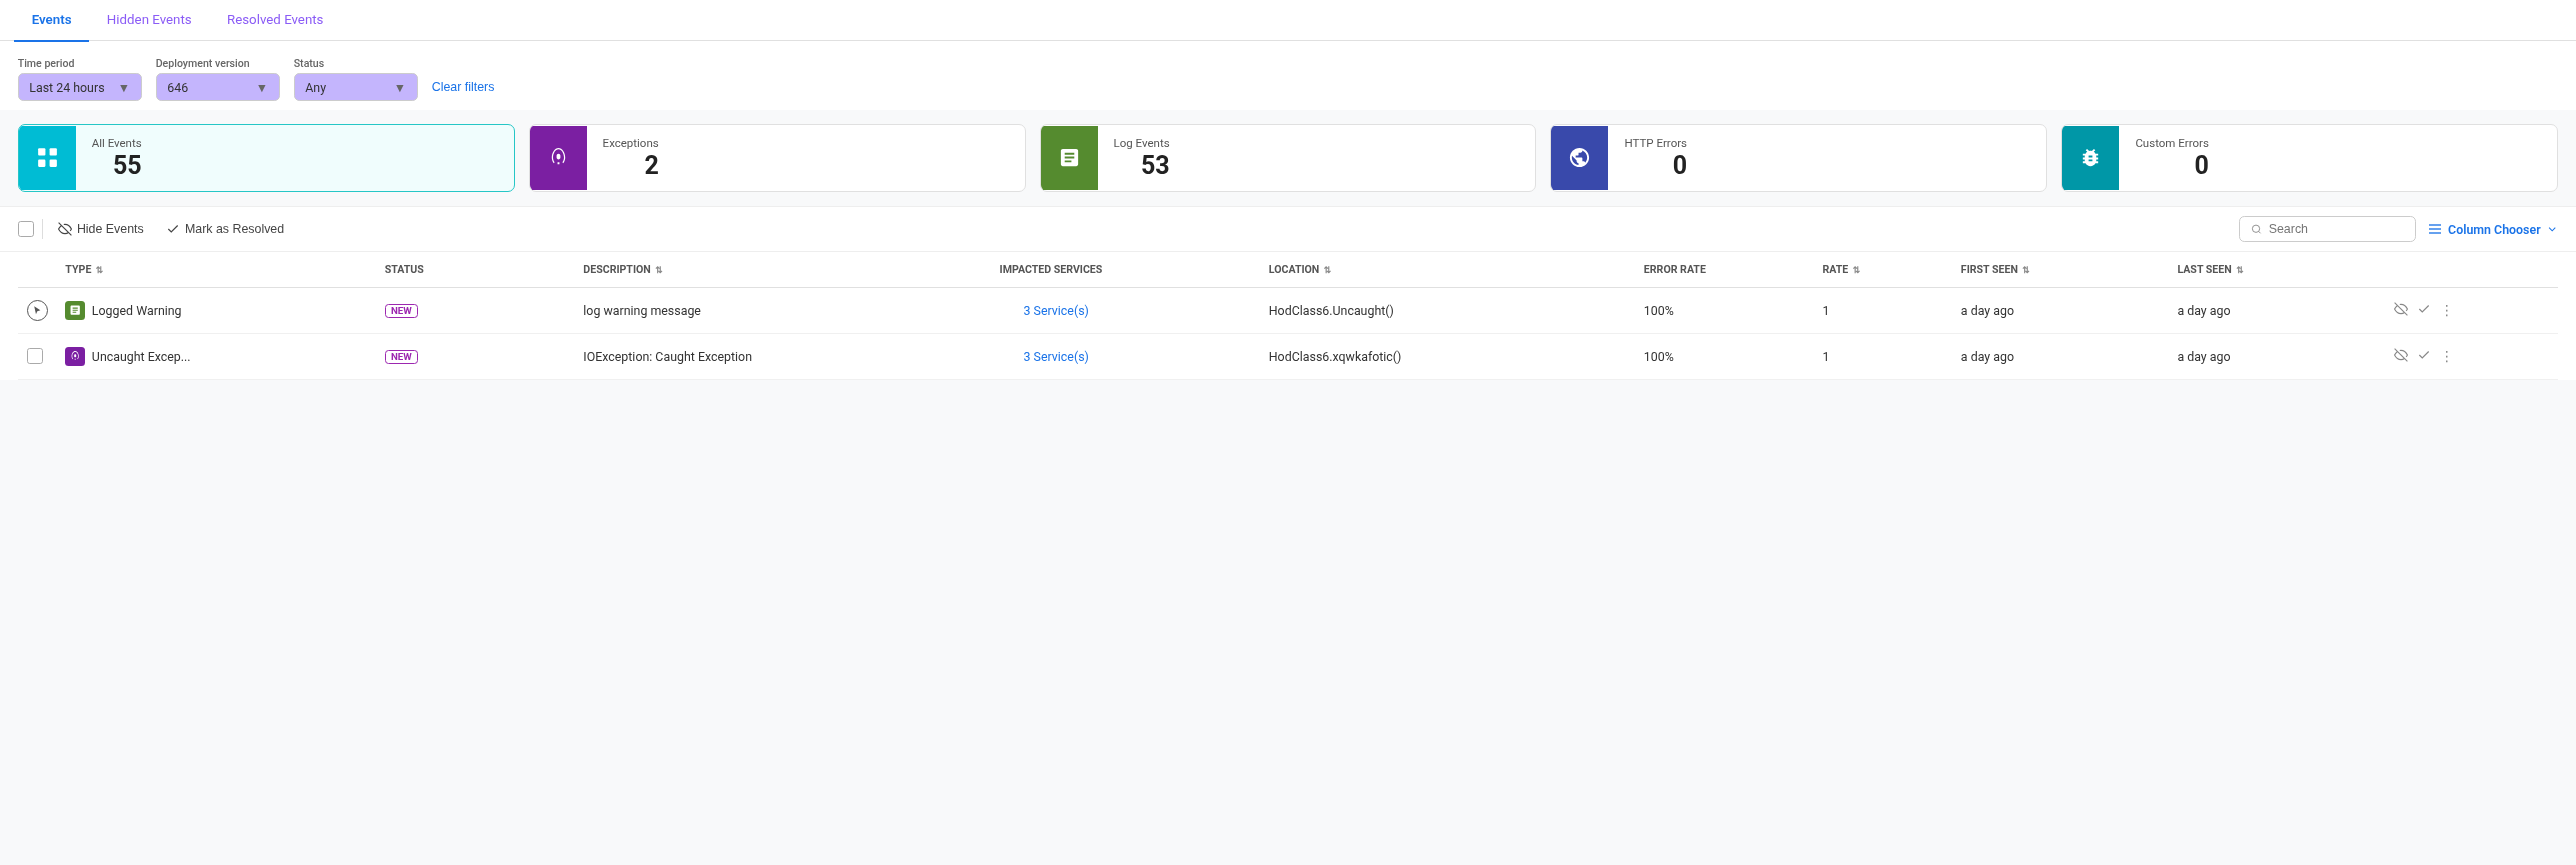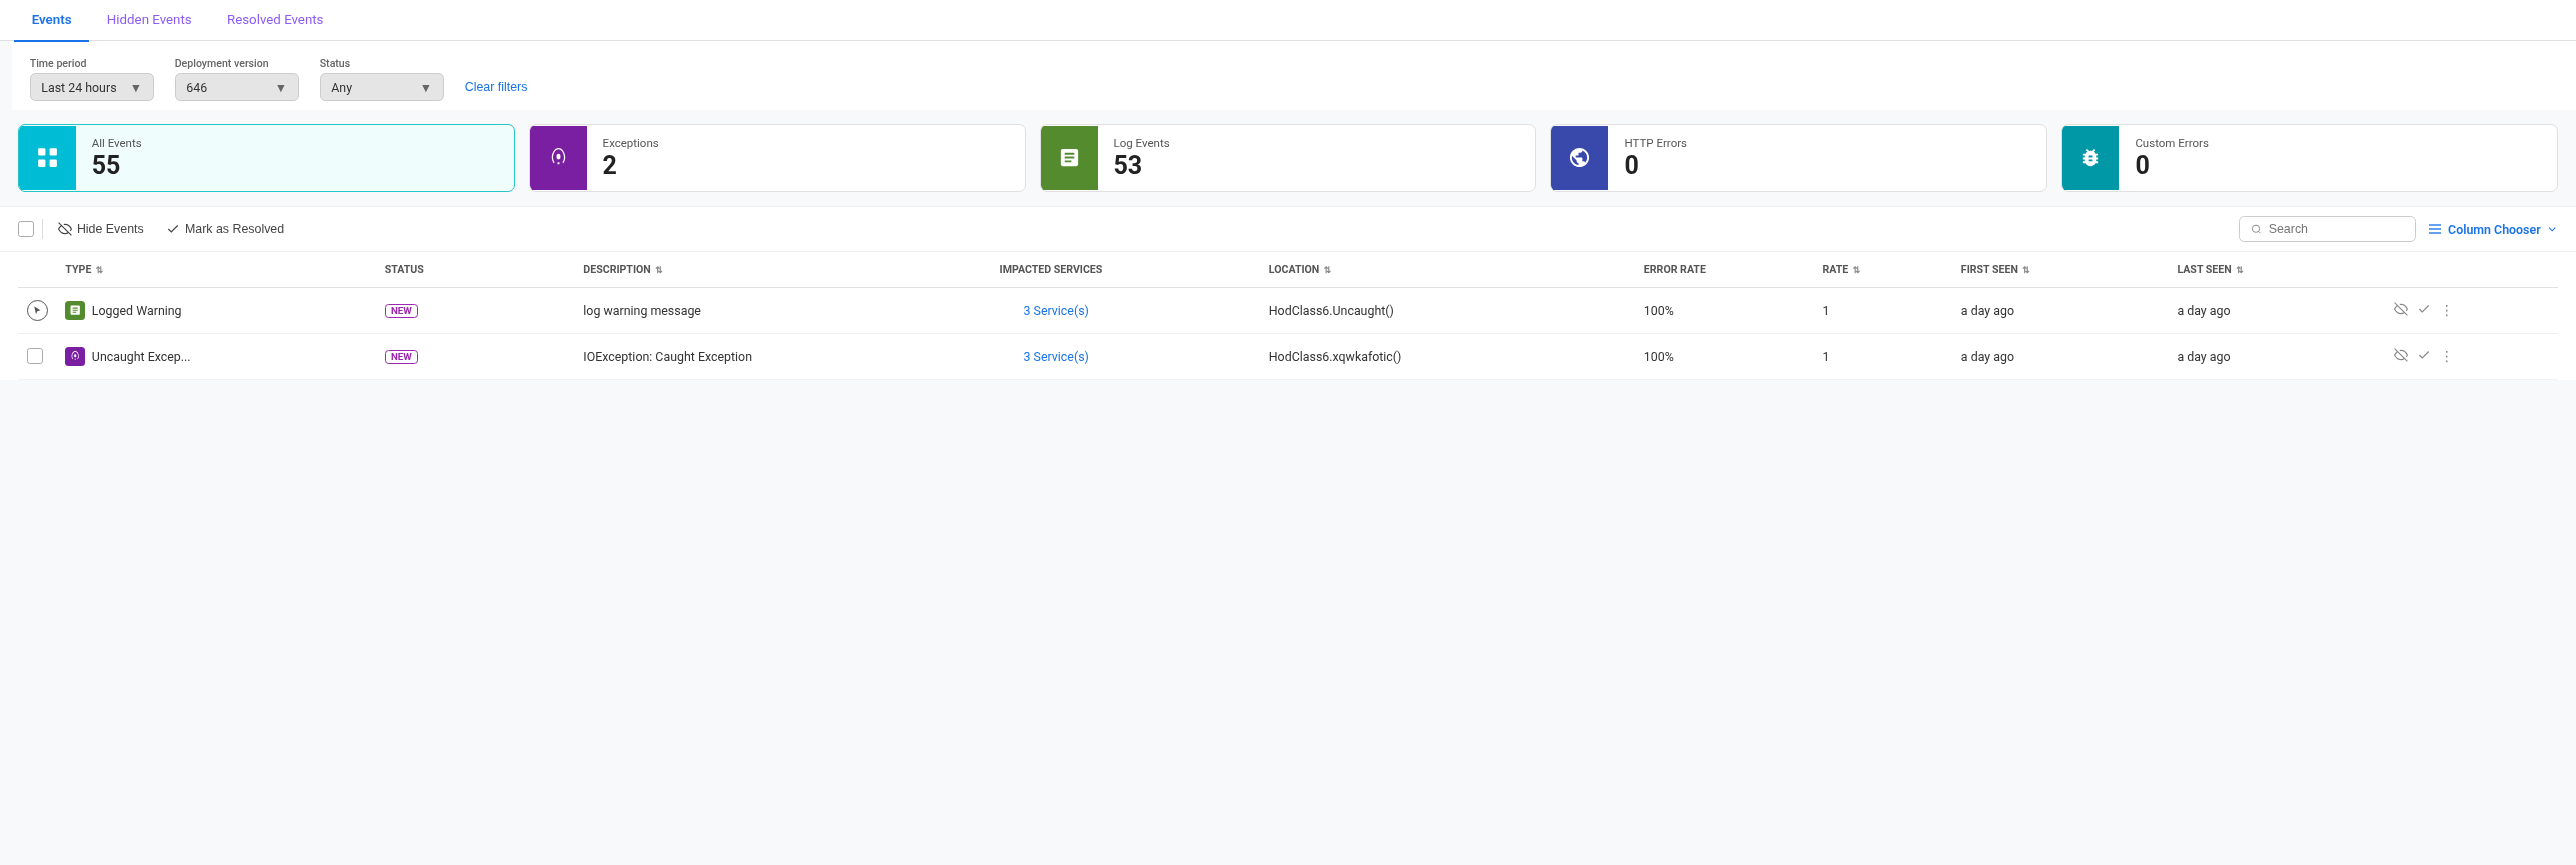"Time period" .filters { gap: 21px -> 14px; margin-left: 12px -> none }
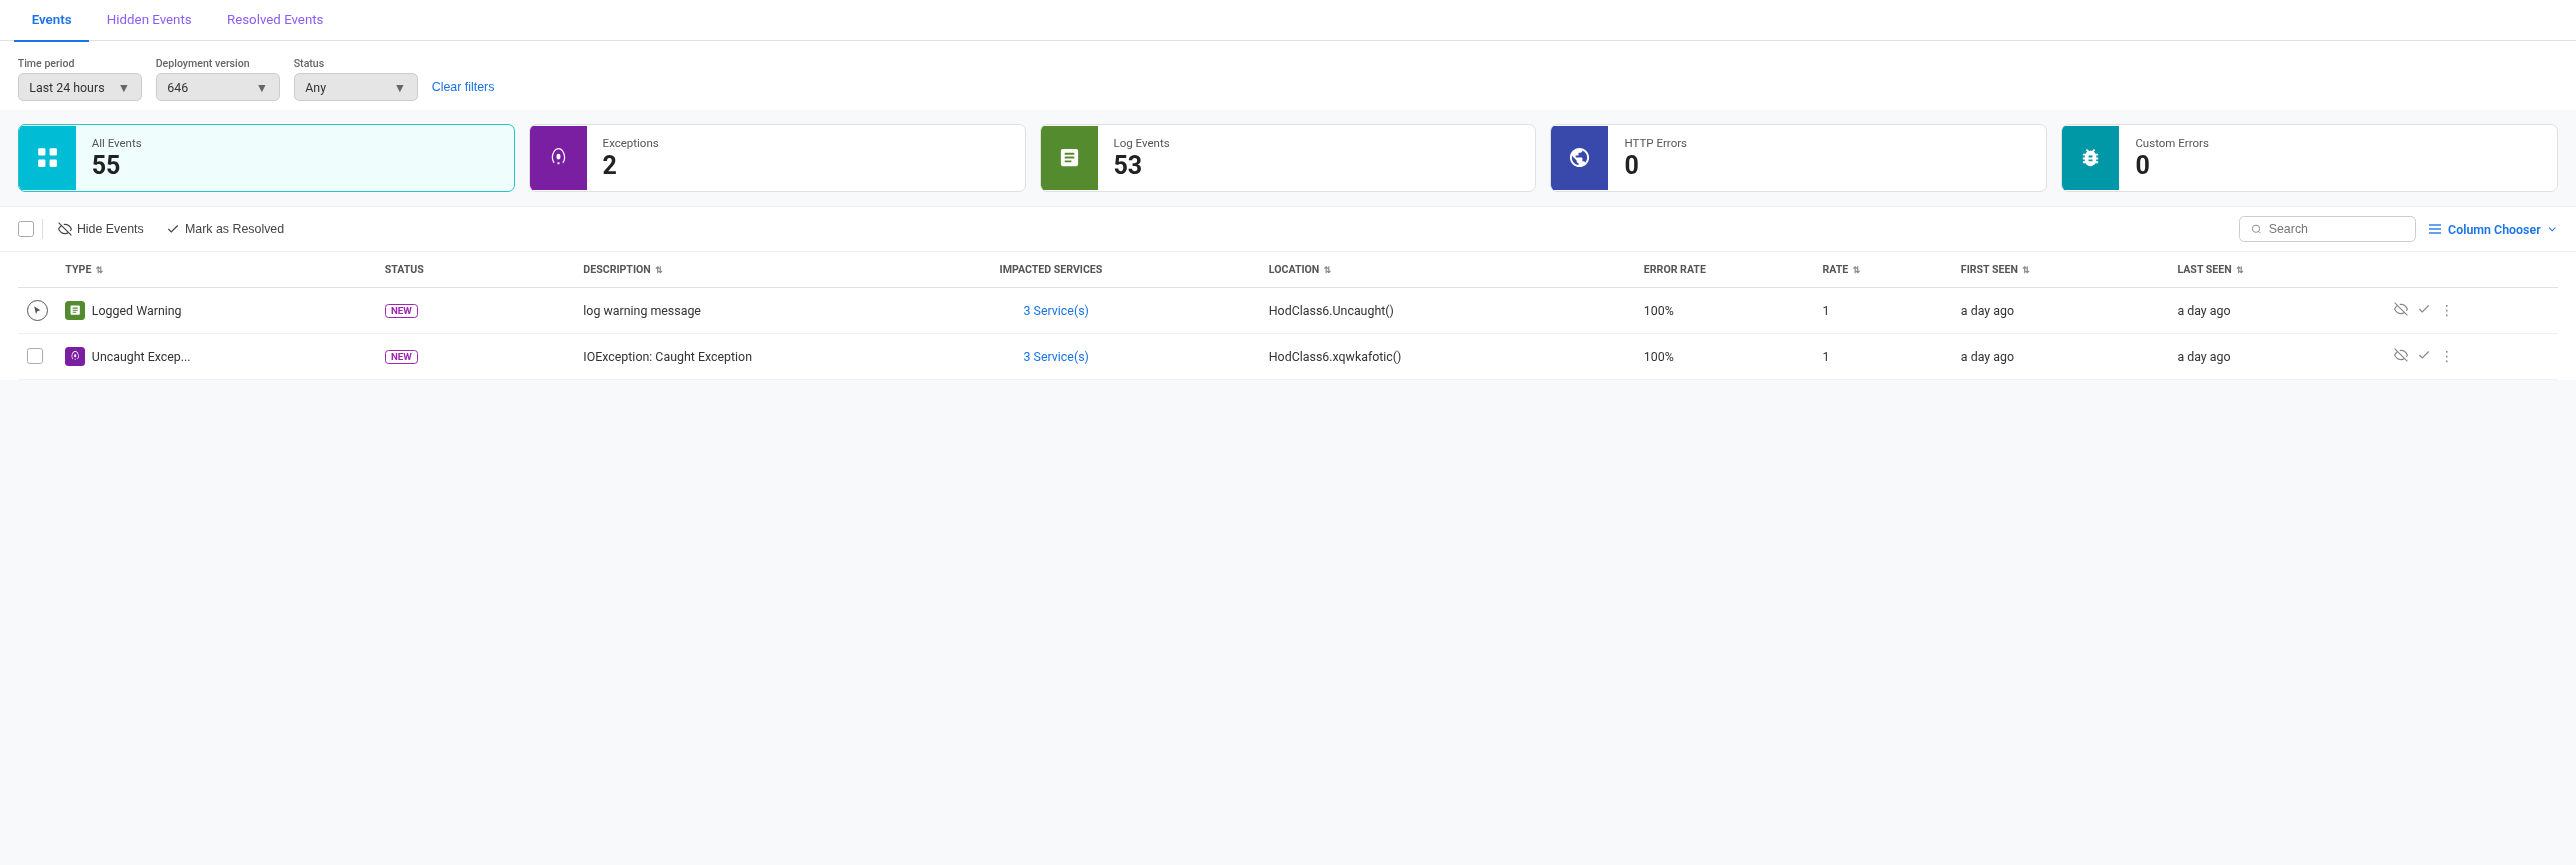"Last 24 hours" .filter-select { background: #e5e5e5 -> #c4b5fd }
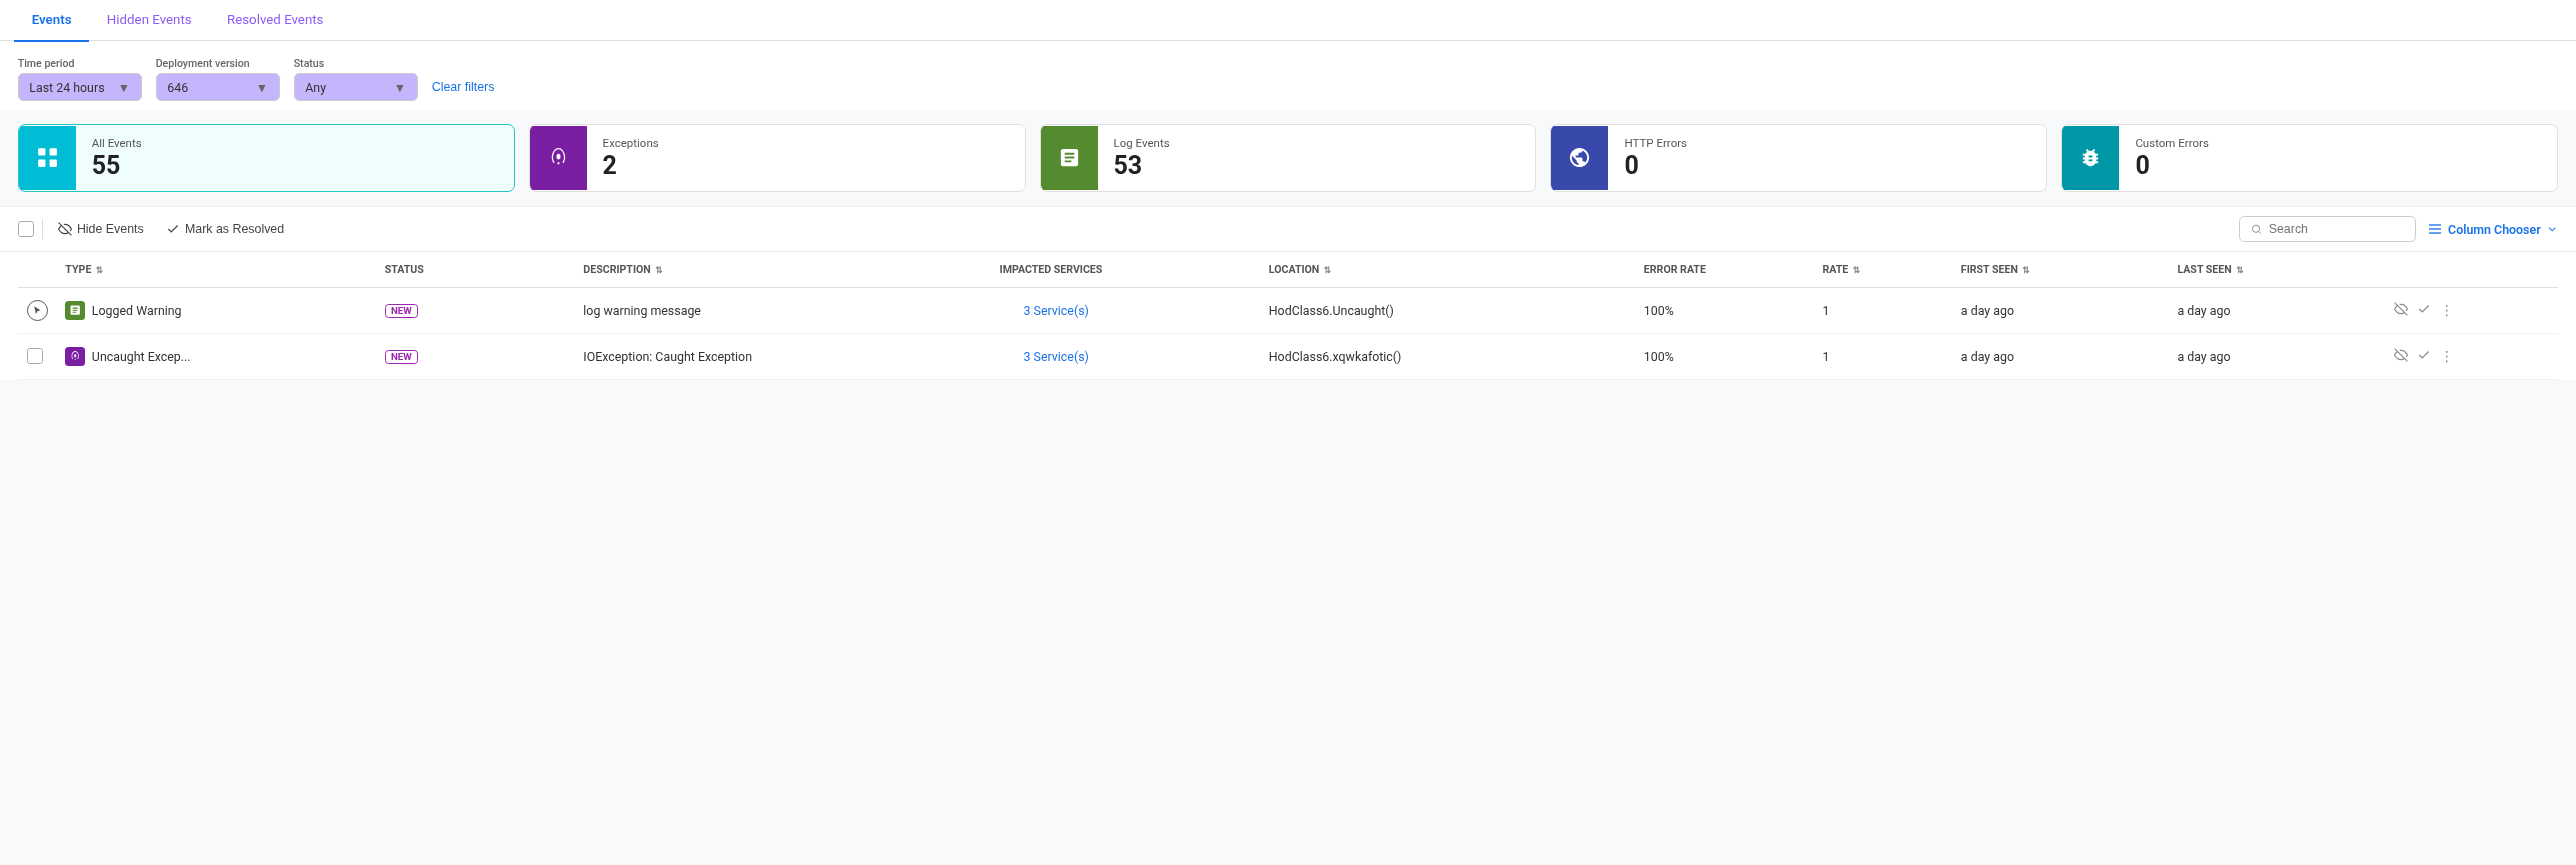"All Events" .card { text-align: none -> right }
